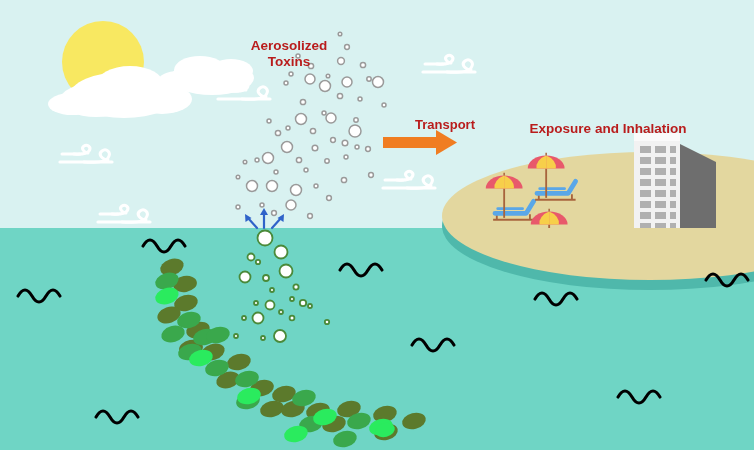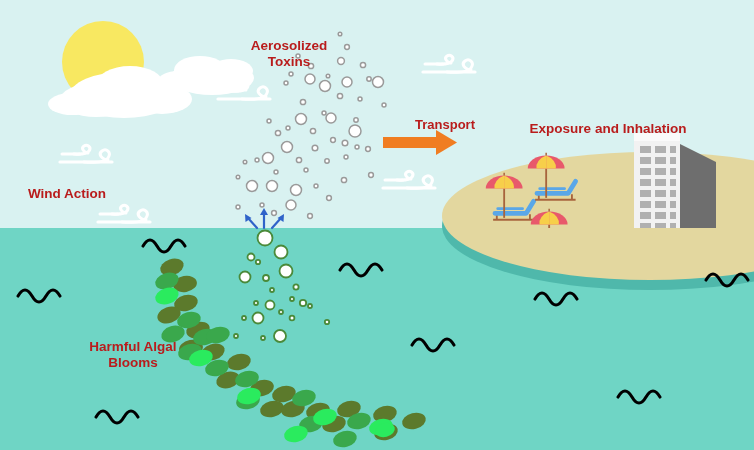"Wind Action" div.lbl { html: <div>Wind Action</div> -> none }
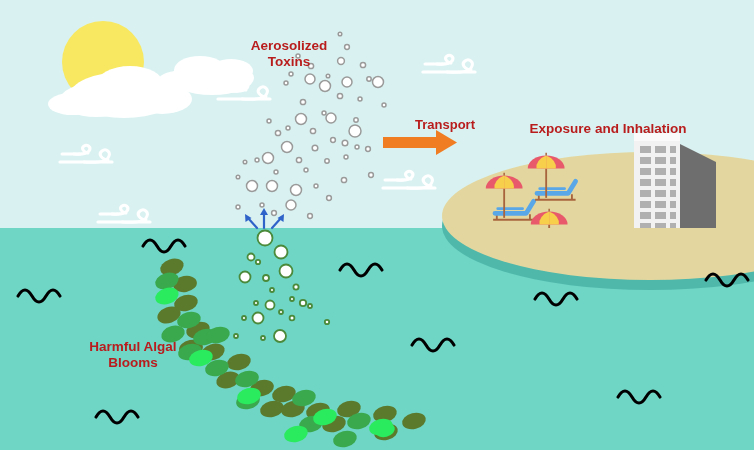"Harmful Algal" div.lbl { html: <div>Harmful Algal Blooms</div> -> none }
